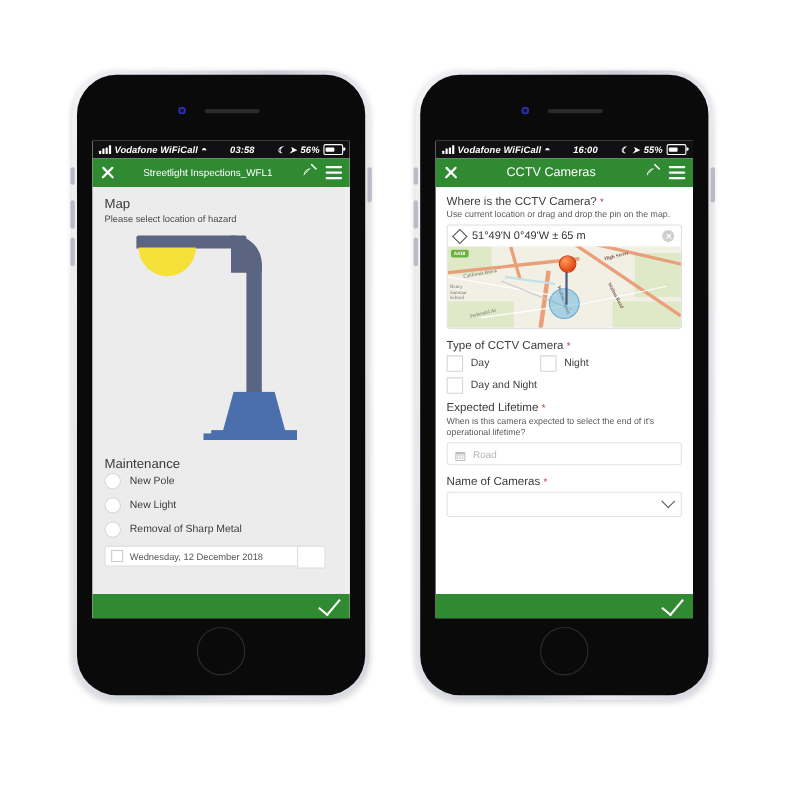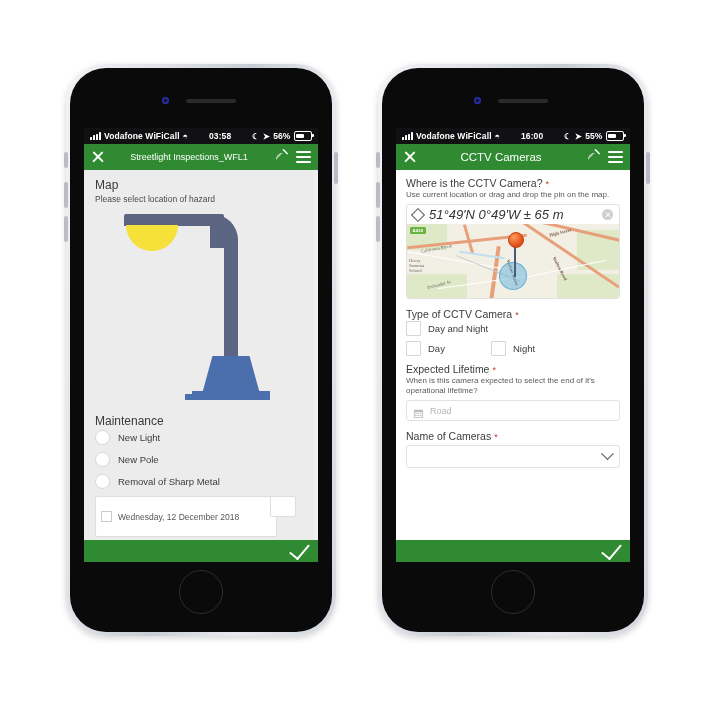"Vodafone WiFiCall" .statusbar { font-style: none -> italic }
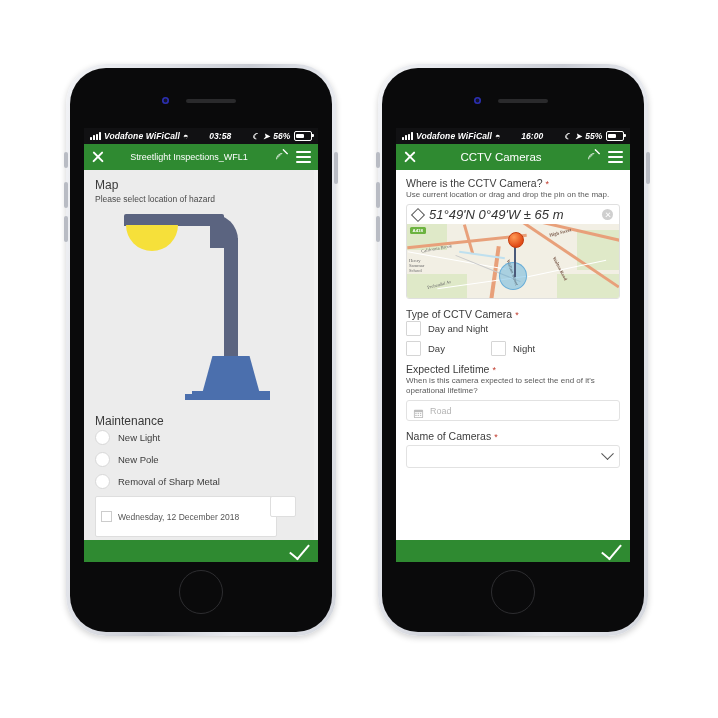"51°49'N 0°49'W ± 65 m" .loc-coord { font-size: 13px -> 10px; font-style: italic -> none }
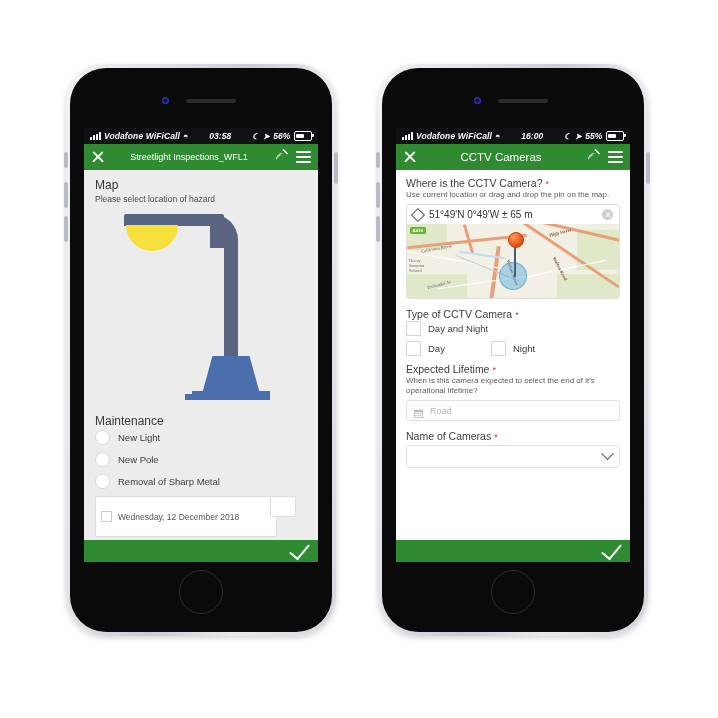"Day and Night" div.cb-row { order: before "Day" -> after "Day" }
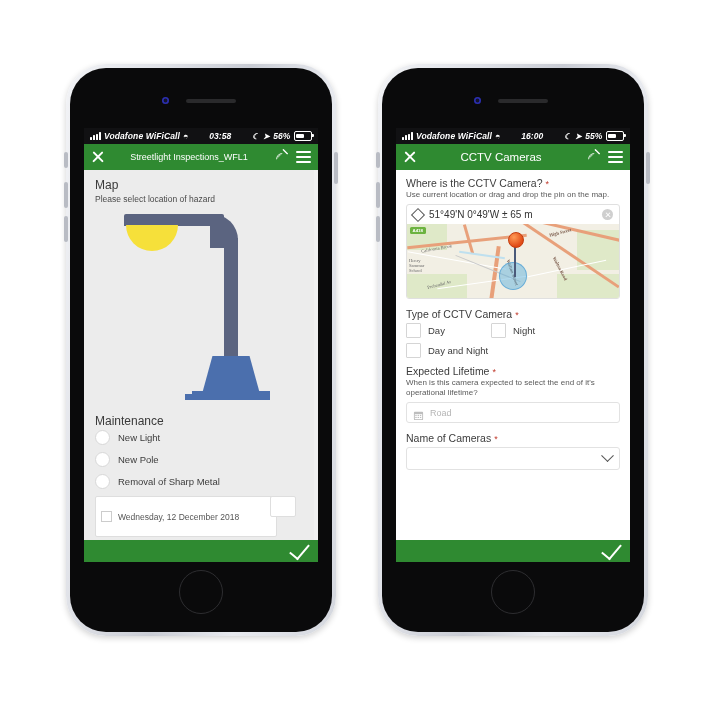"New Light" div.opt-row { order: before "New Pole" -> after "New Pole" }
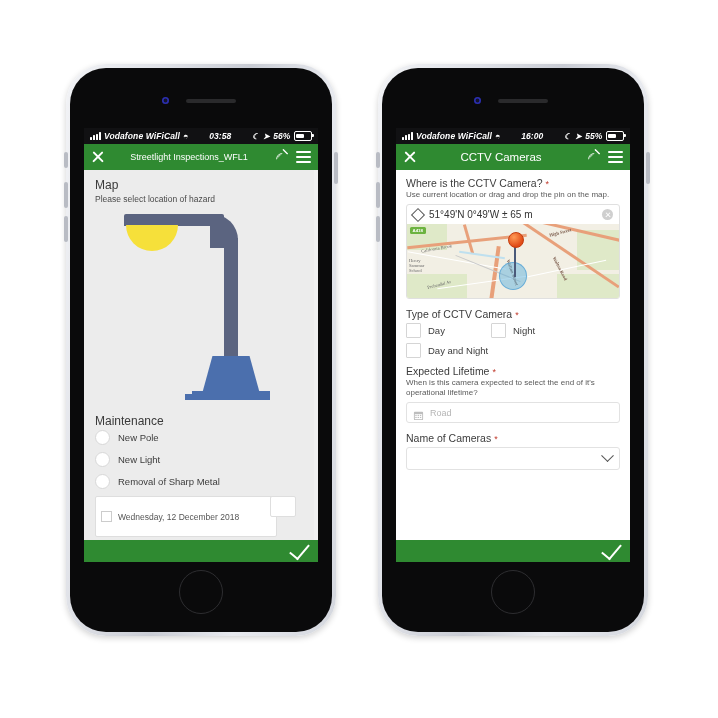"Wednesday, 12 December 2018" .date-field { padding: 11px 5px -> 0 5px }
